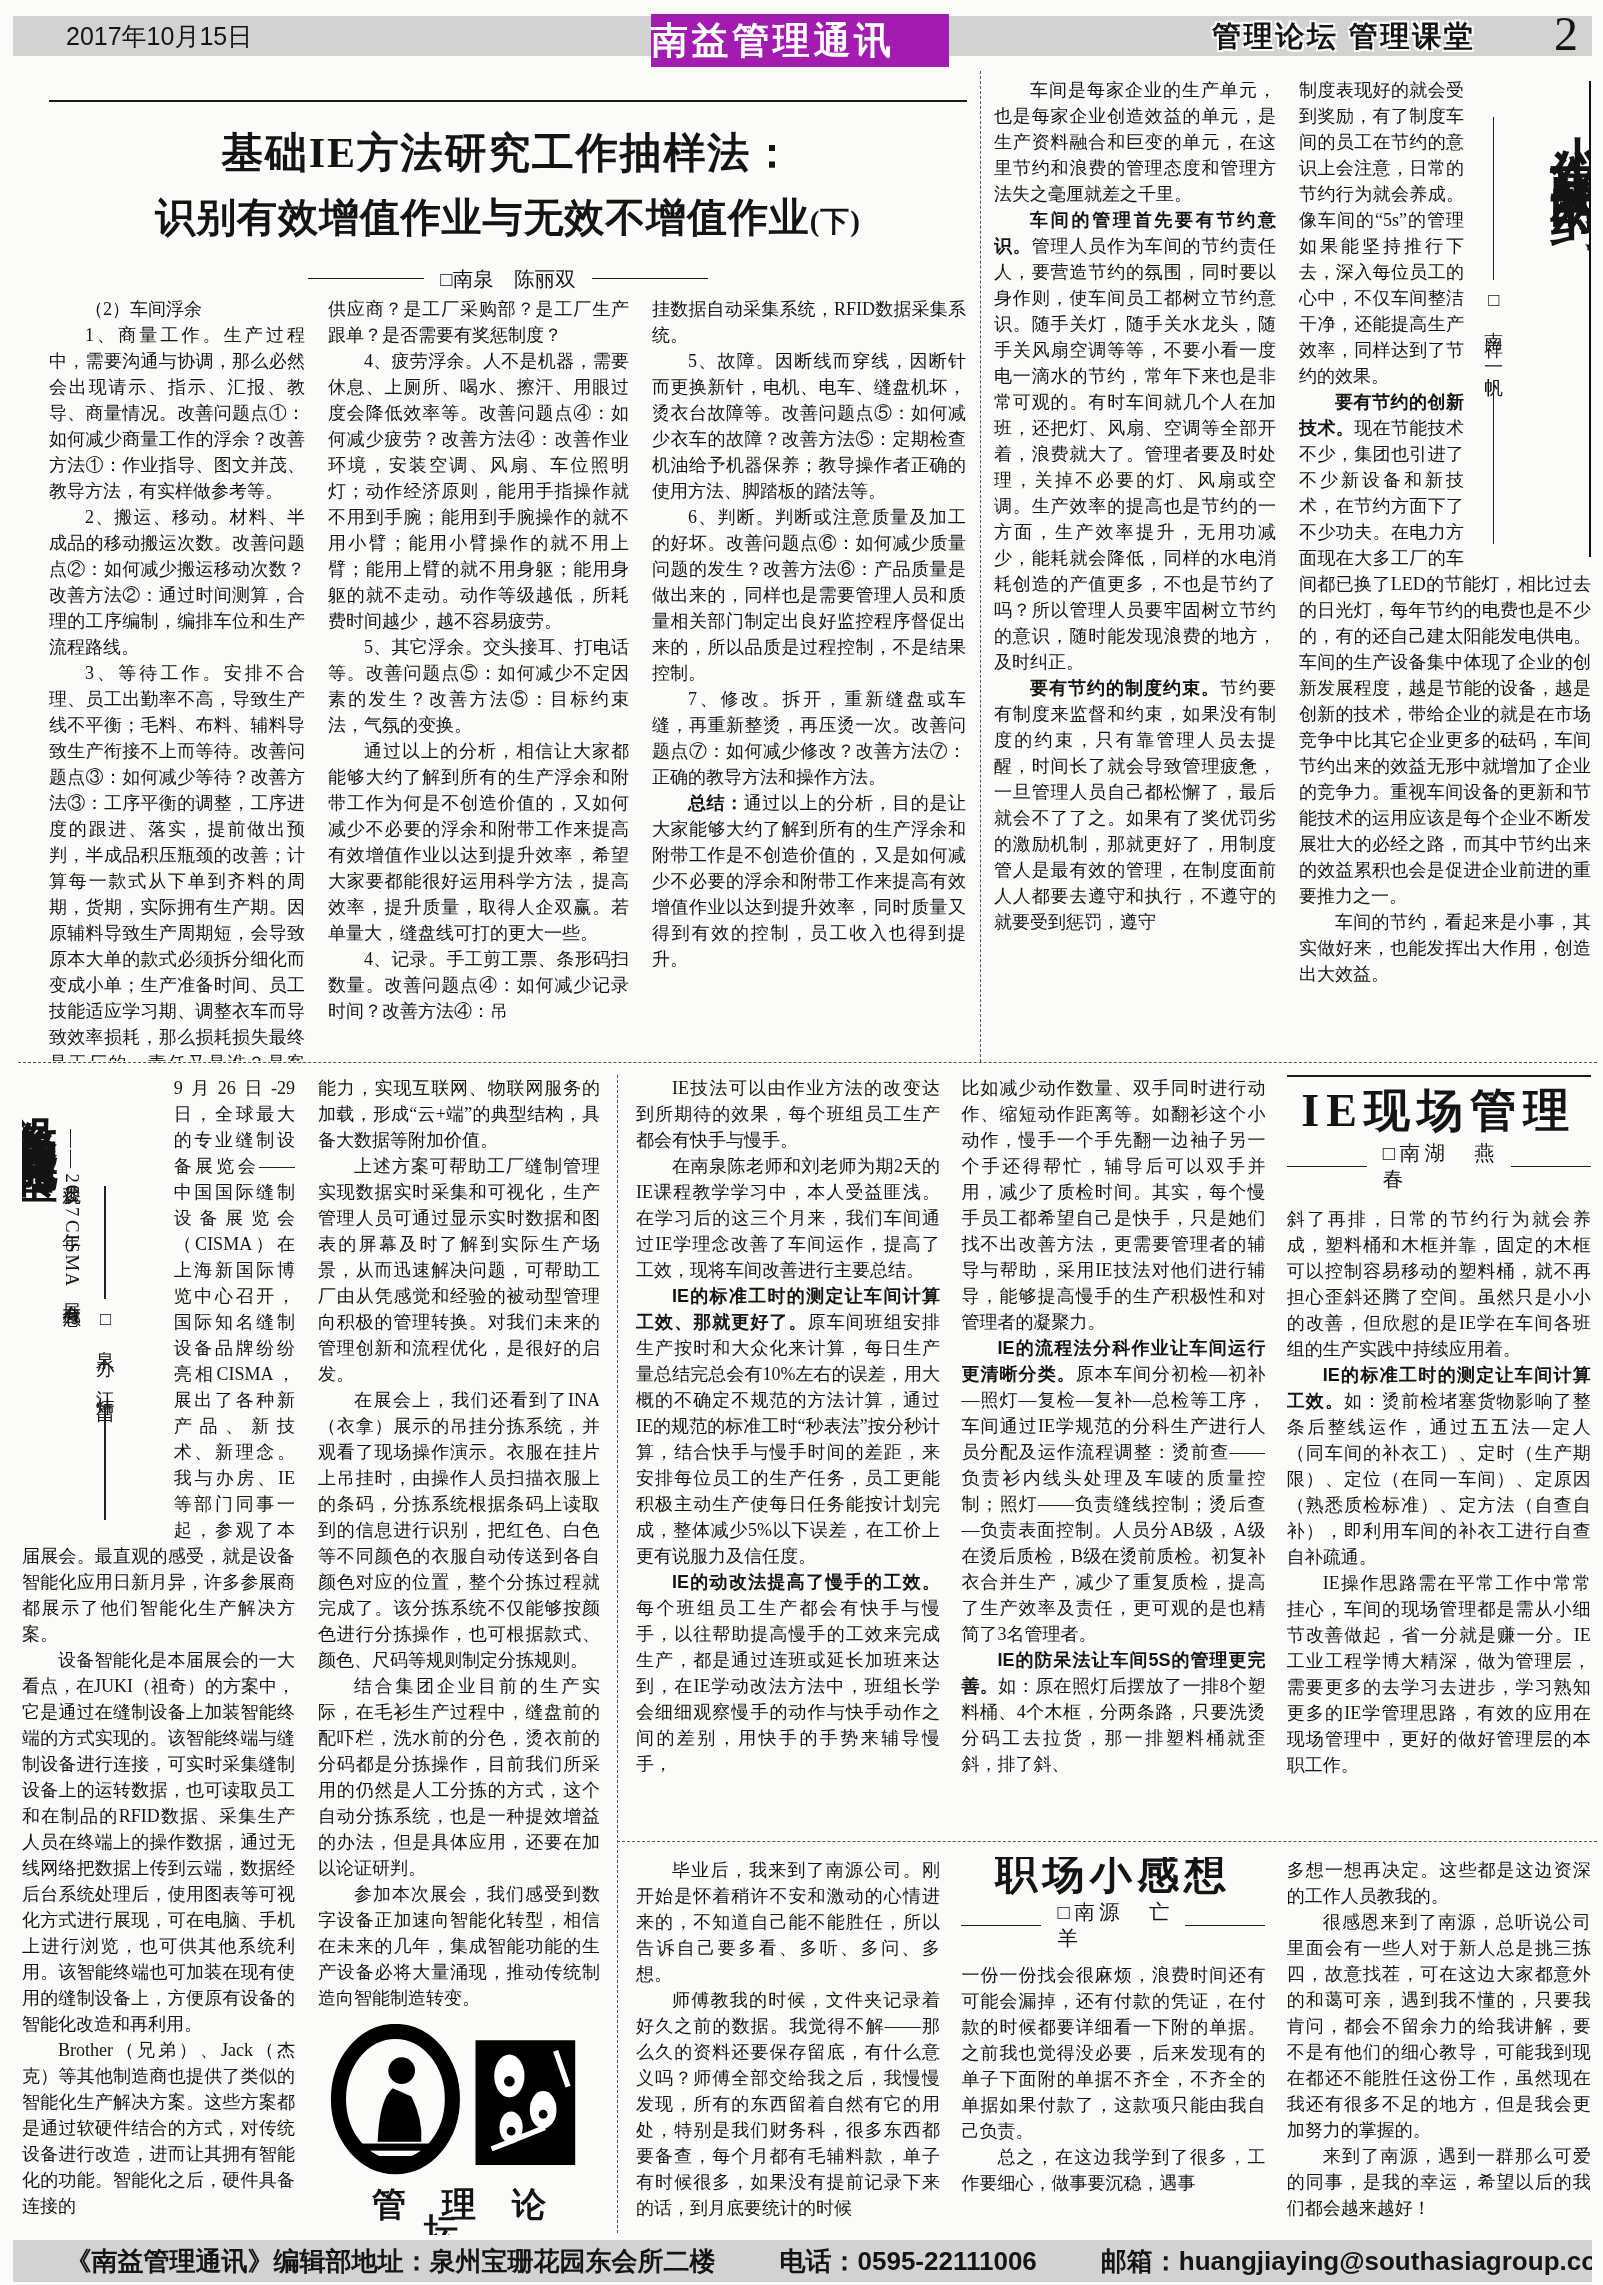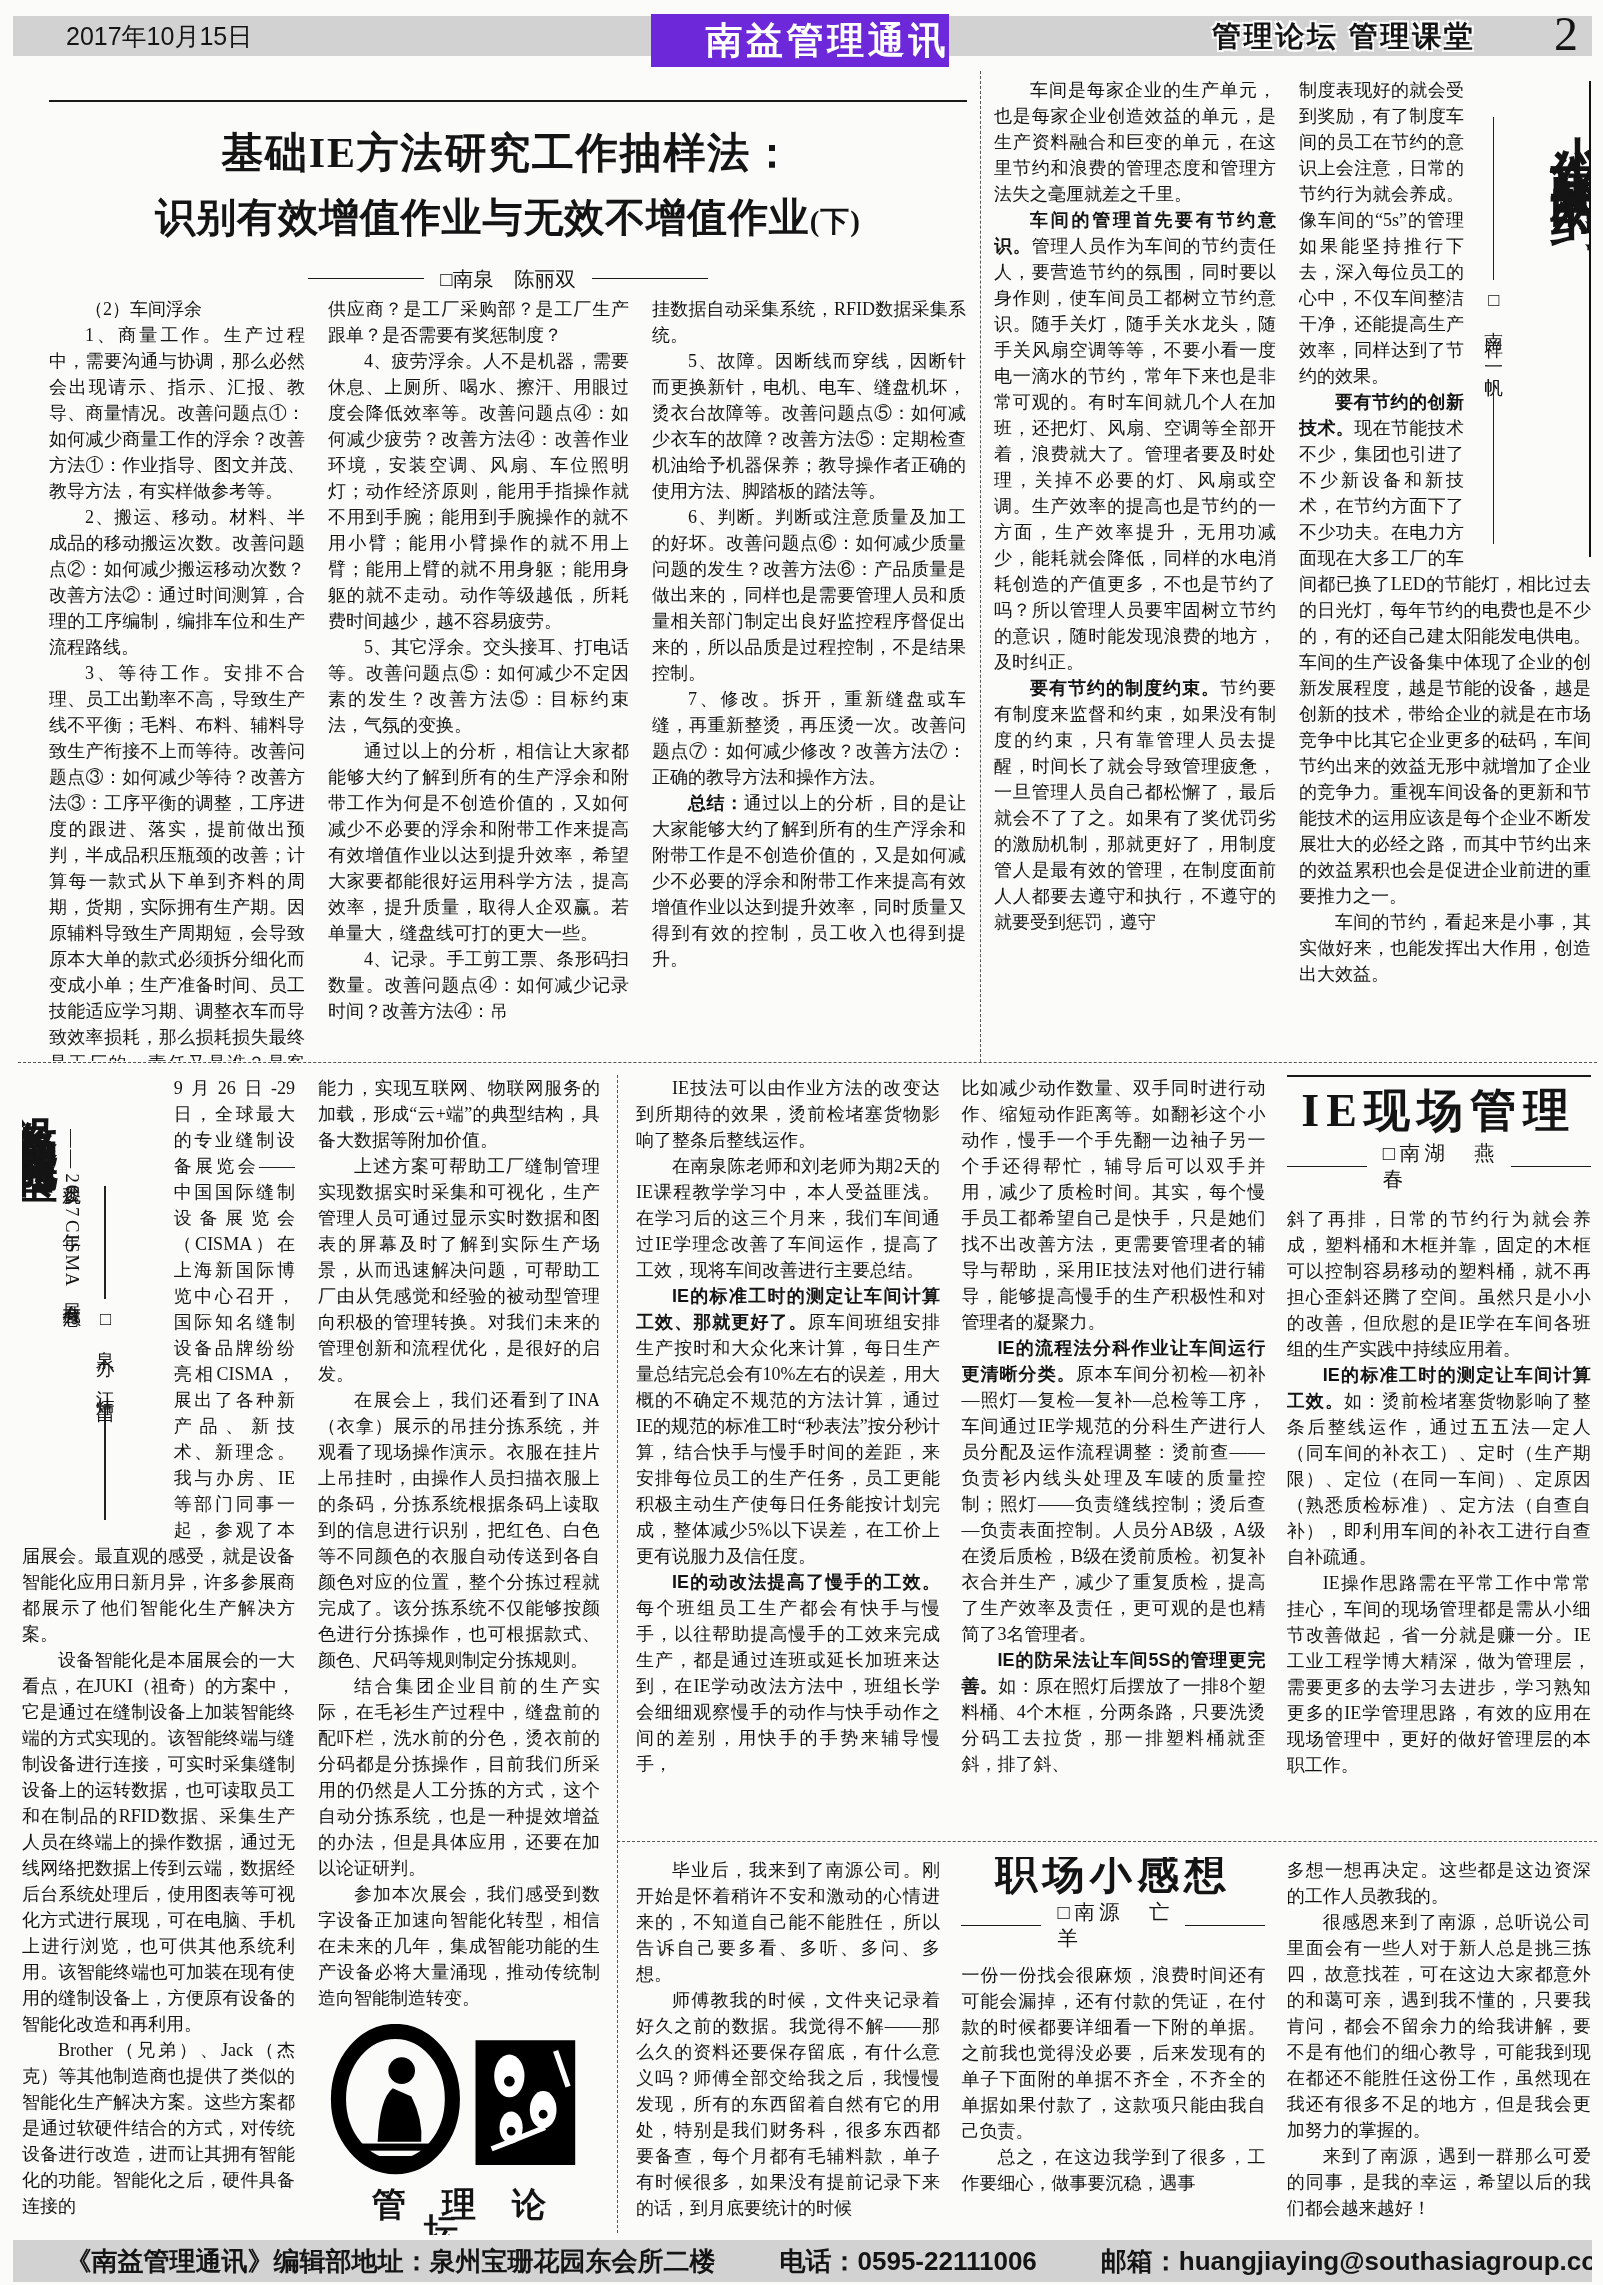"南益管理通讯" .masthead { background: #6d28d9 -> #a21caf; text-align: right -> left }
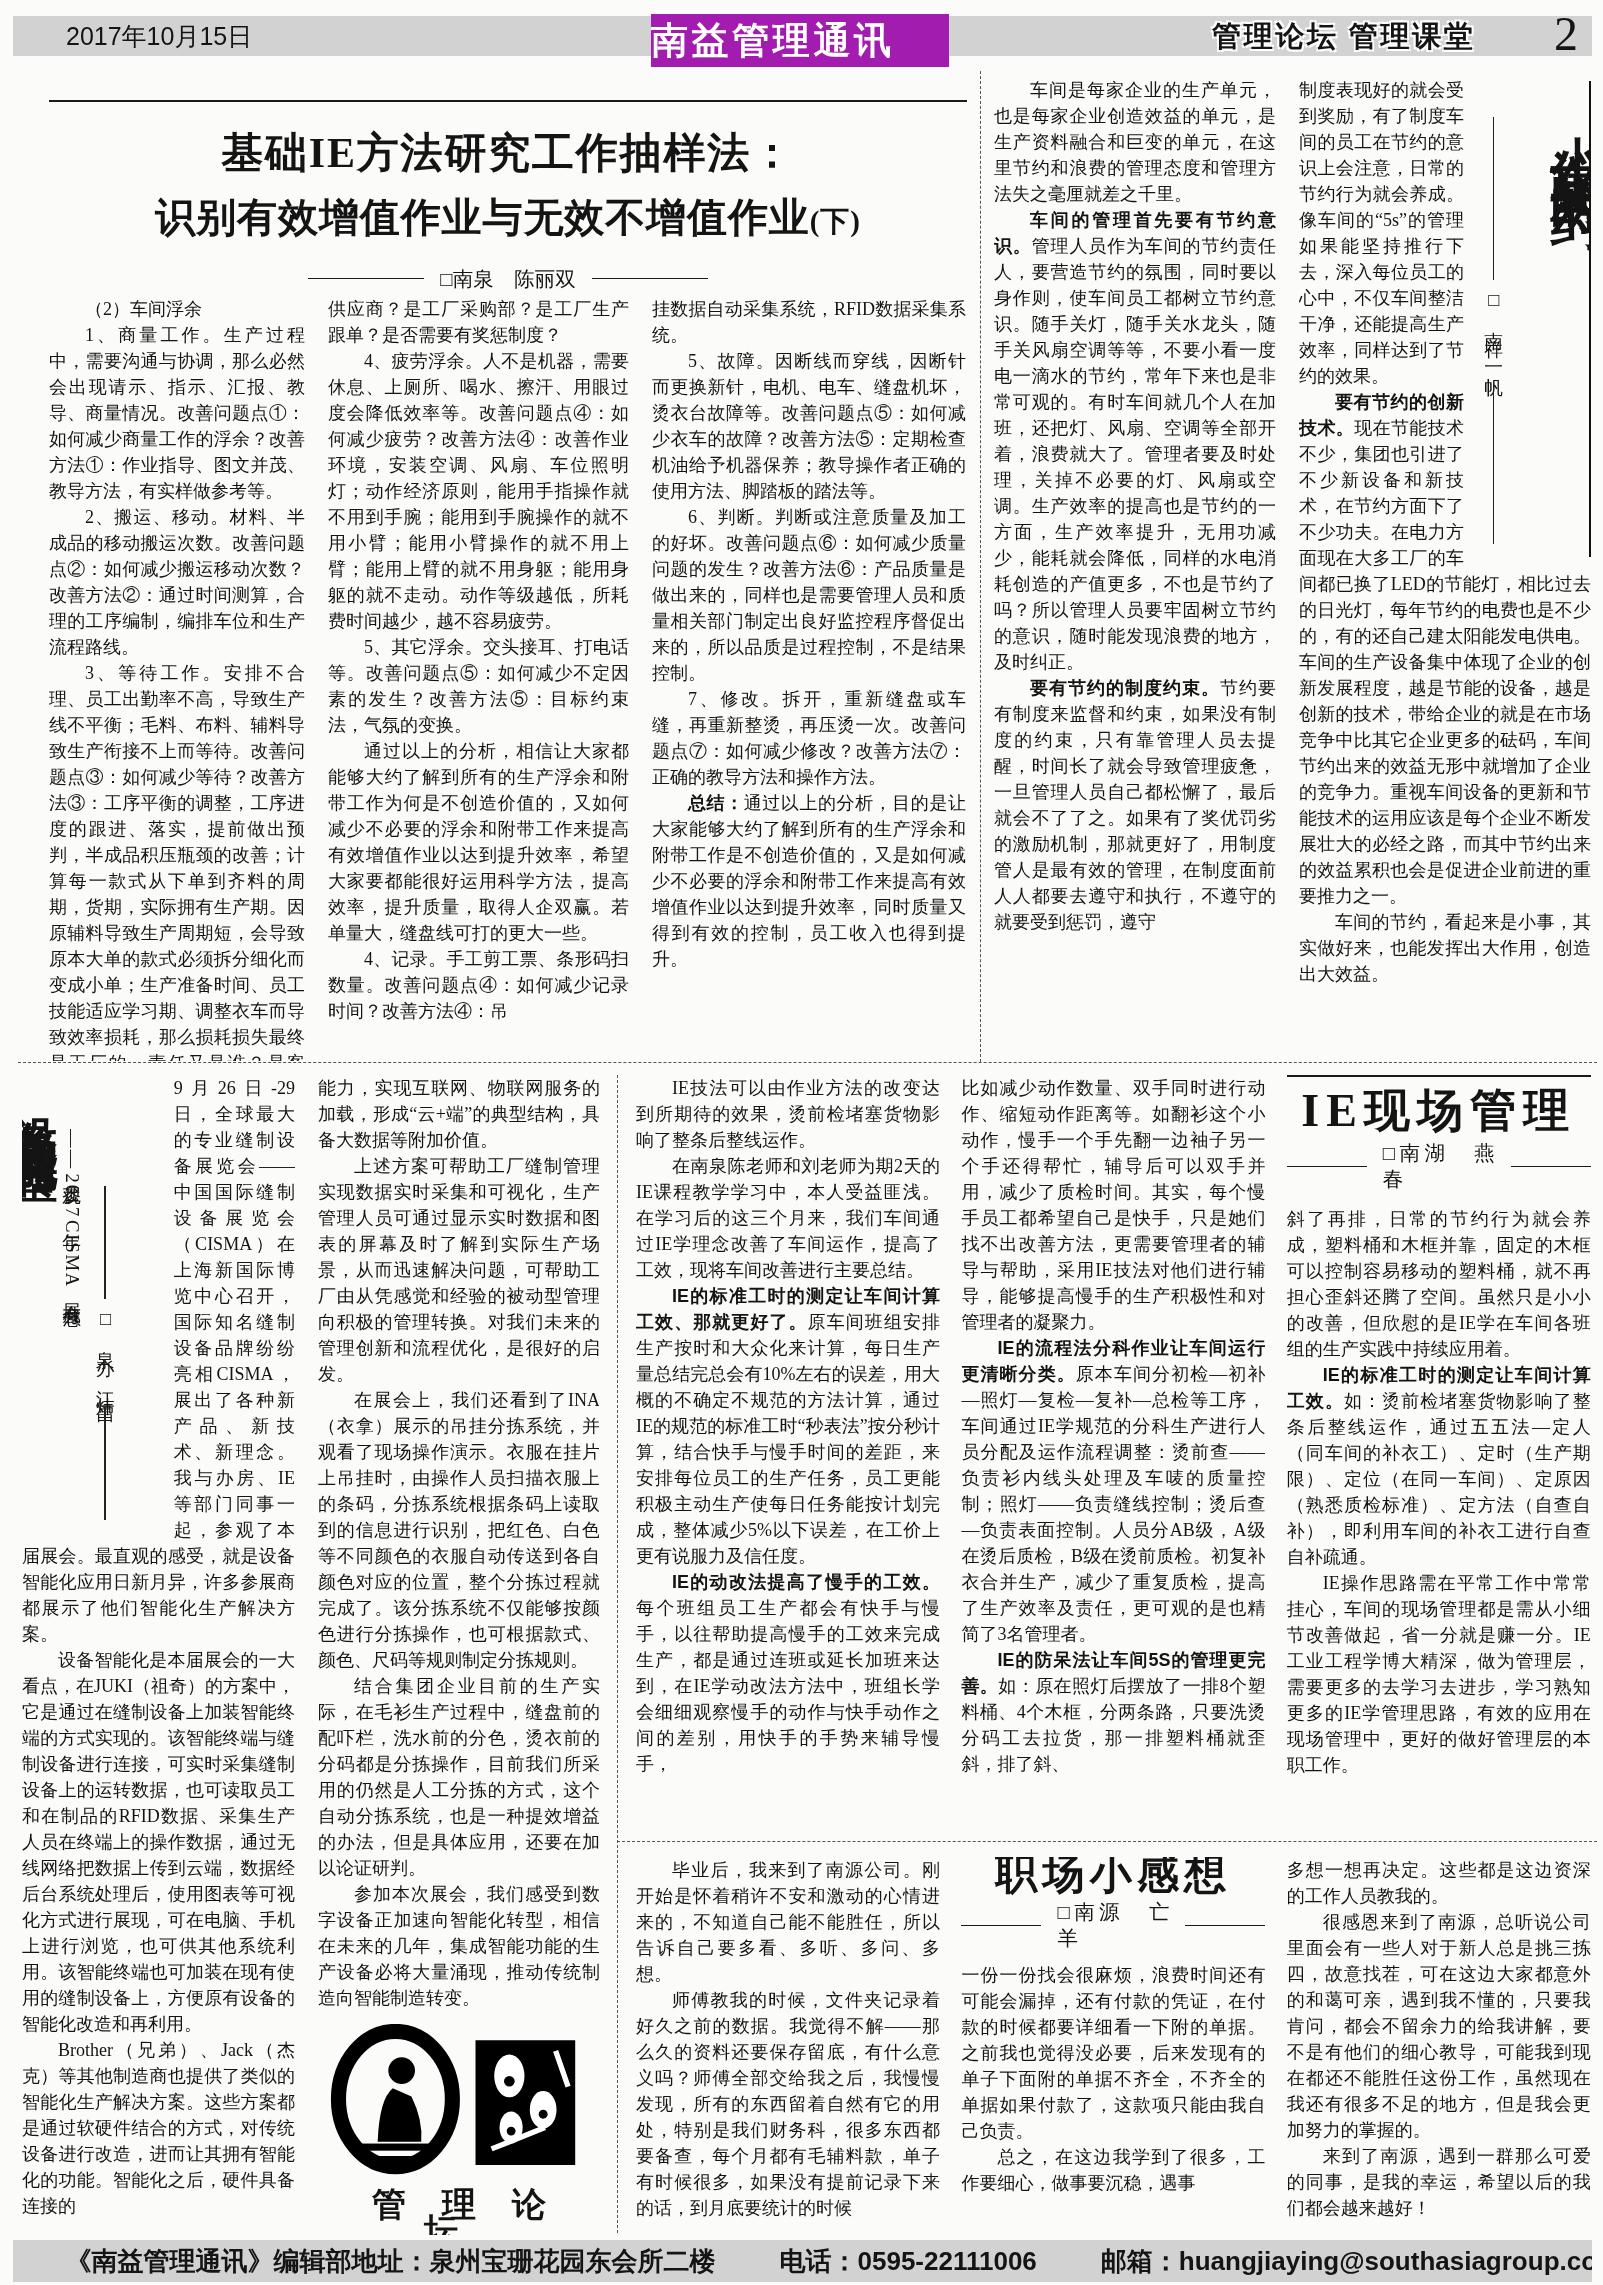"IE技法可以由作业方法的改变达到所期待的效果，烫前检堵塞货物影响了整条后整线运作" p.para { text: 烫前检堵塞货物影响了整条后整线运作 -> 每个班组员工生产都会有快手与慢手 }
